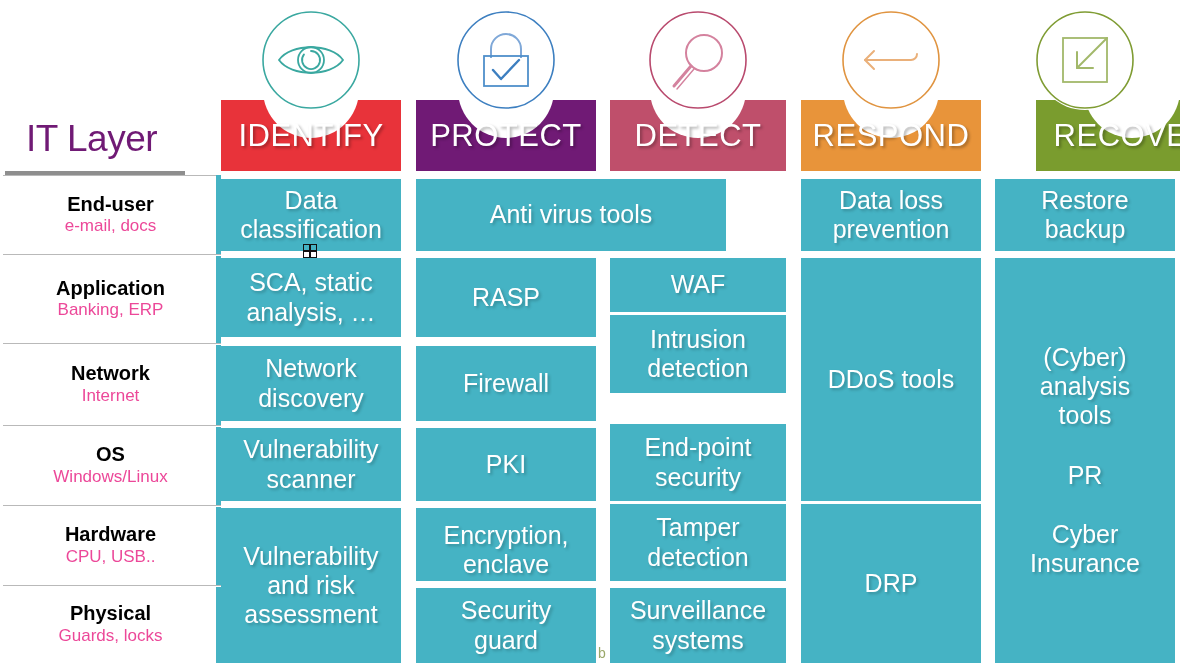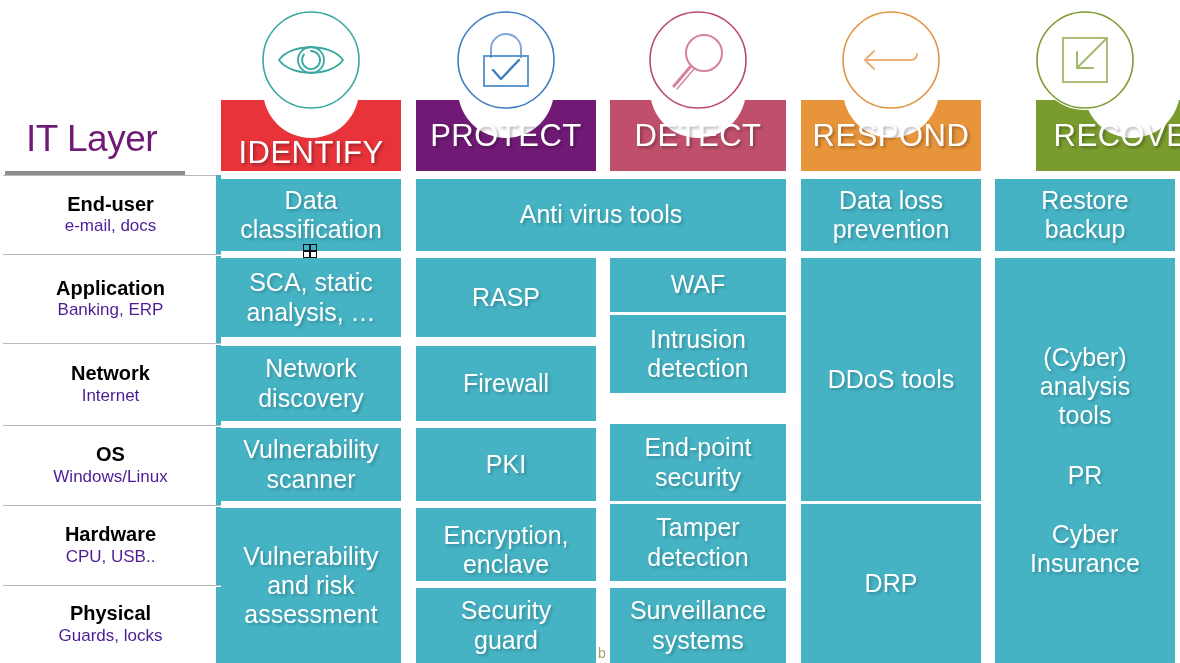"IDENTIFY" div.fn-header { align-items: flex-end -> none }
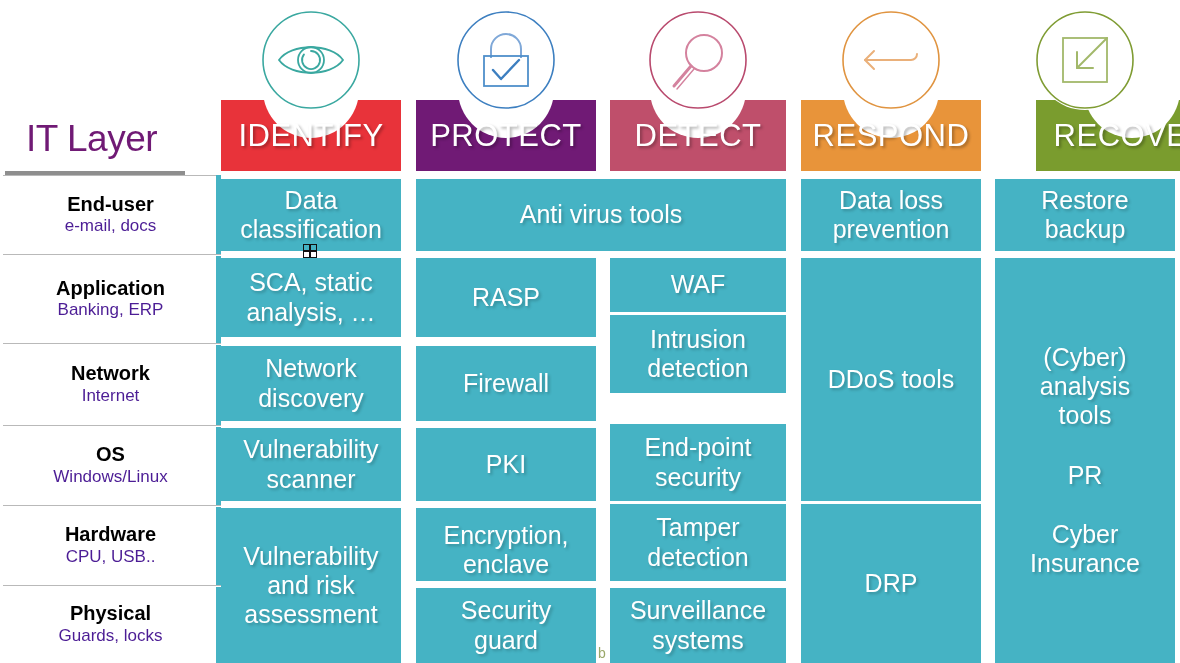"e-mail, docs" .layer-sub { color: #4c1d95 -> #ec4899 }
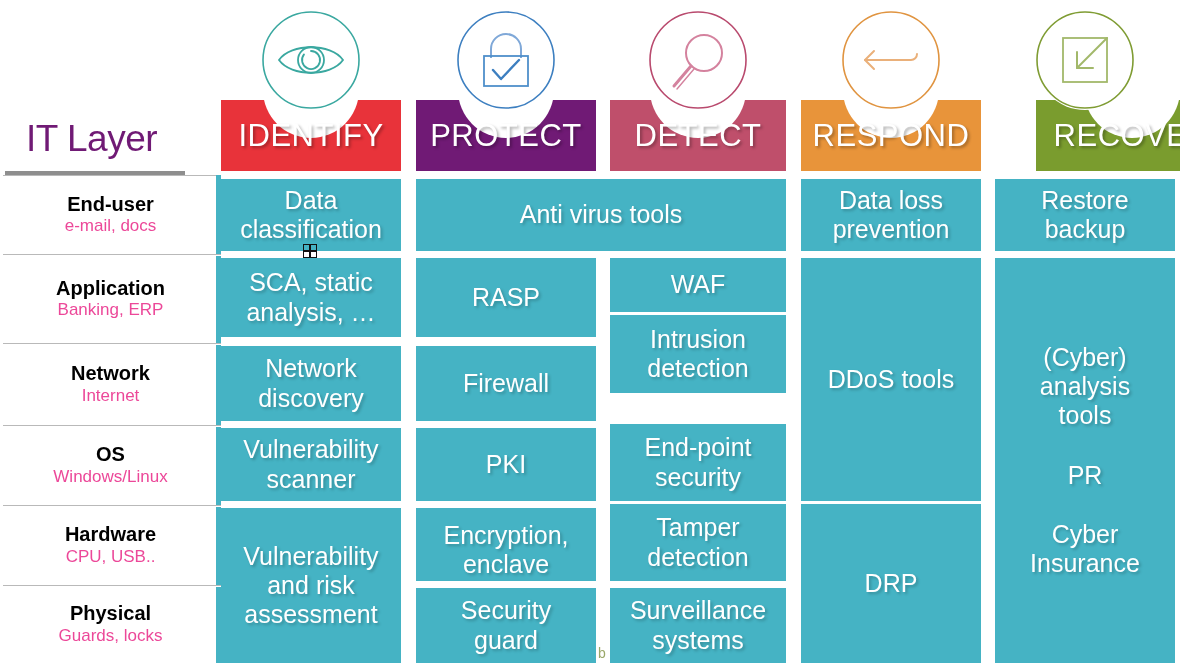"Anti virus tools" div.cell { width: 370px -> 310px }
